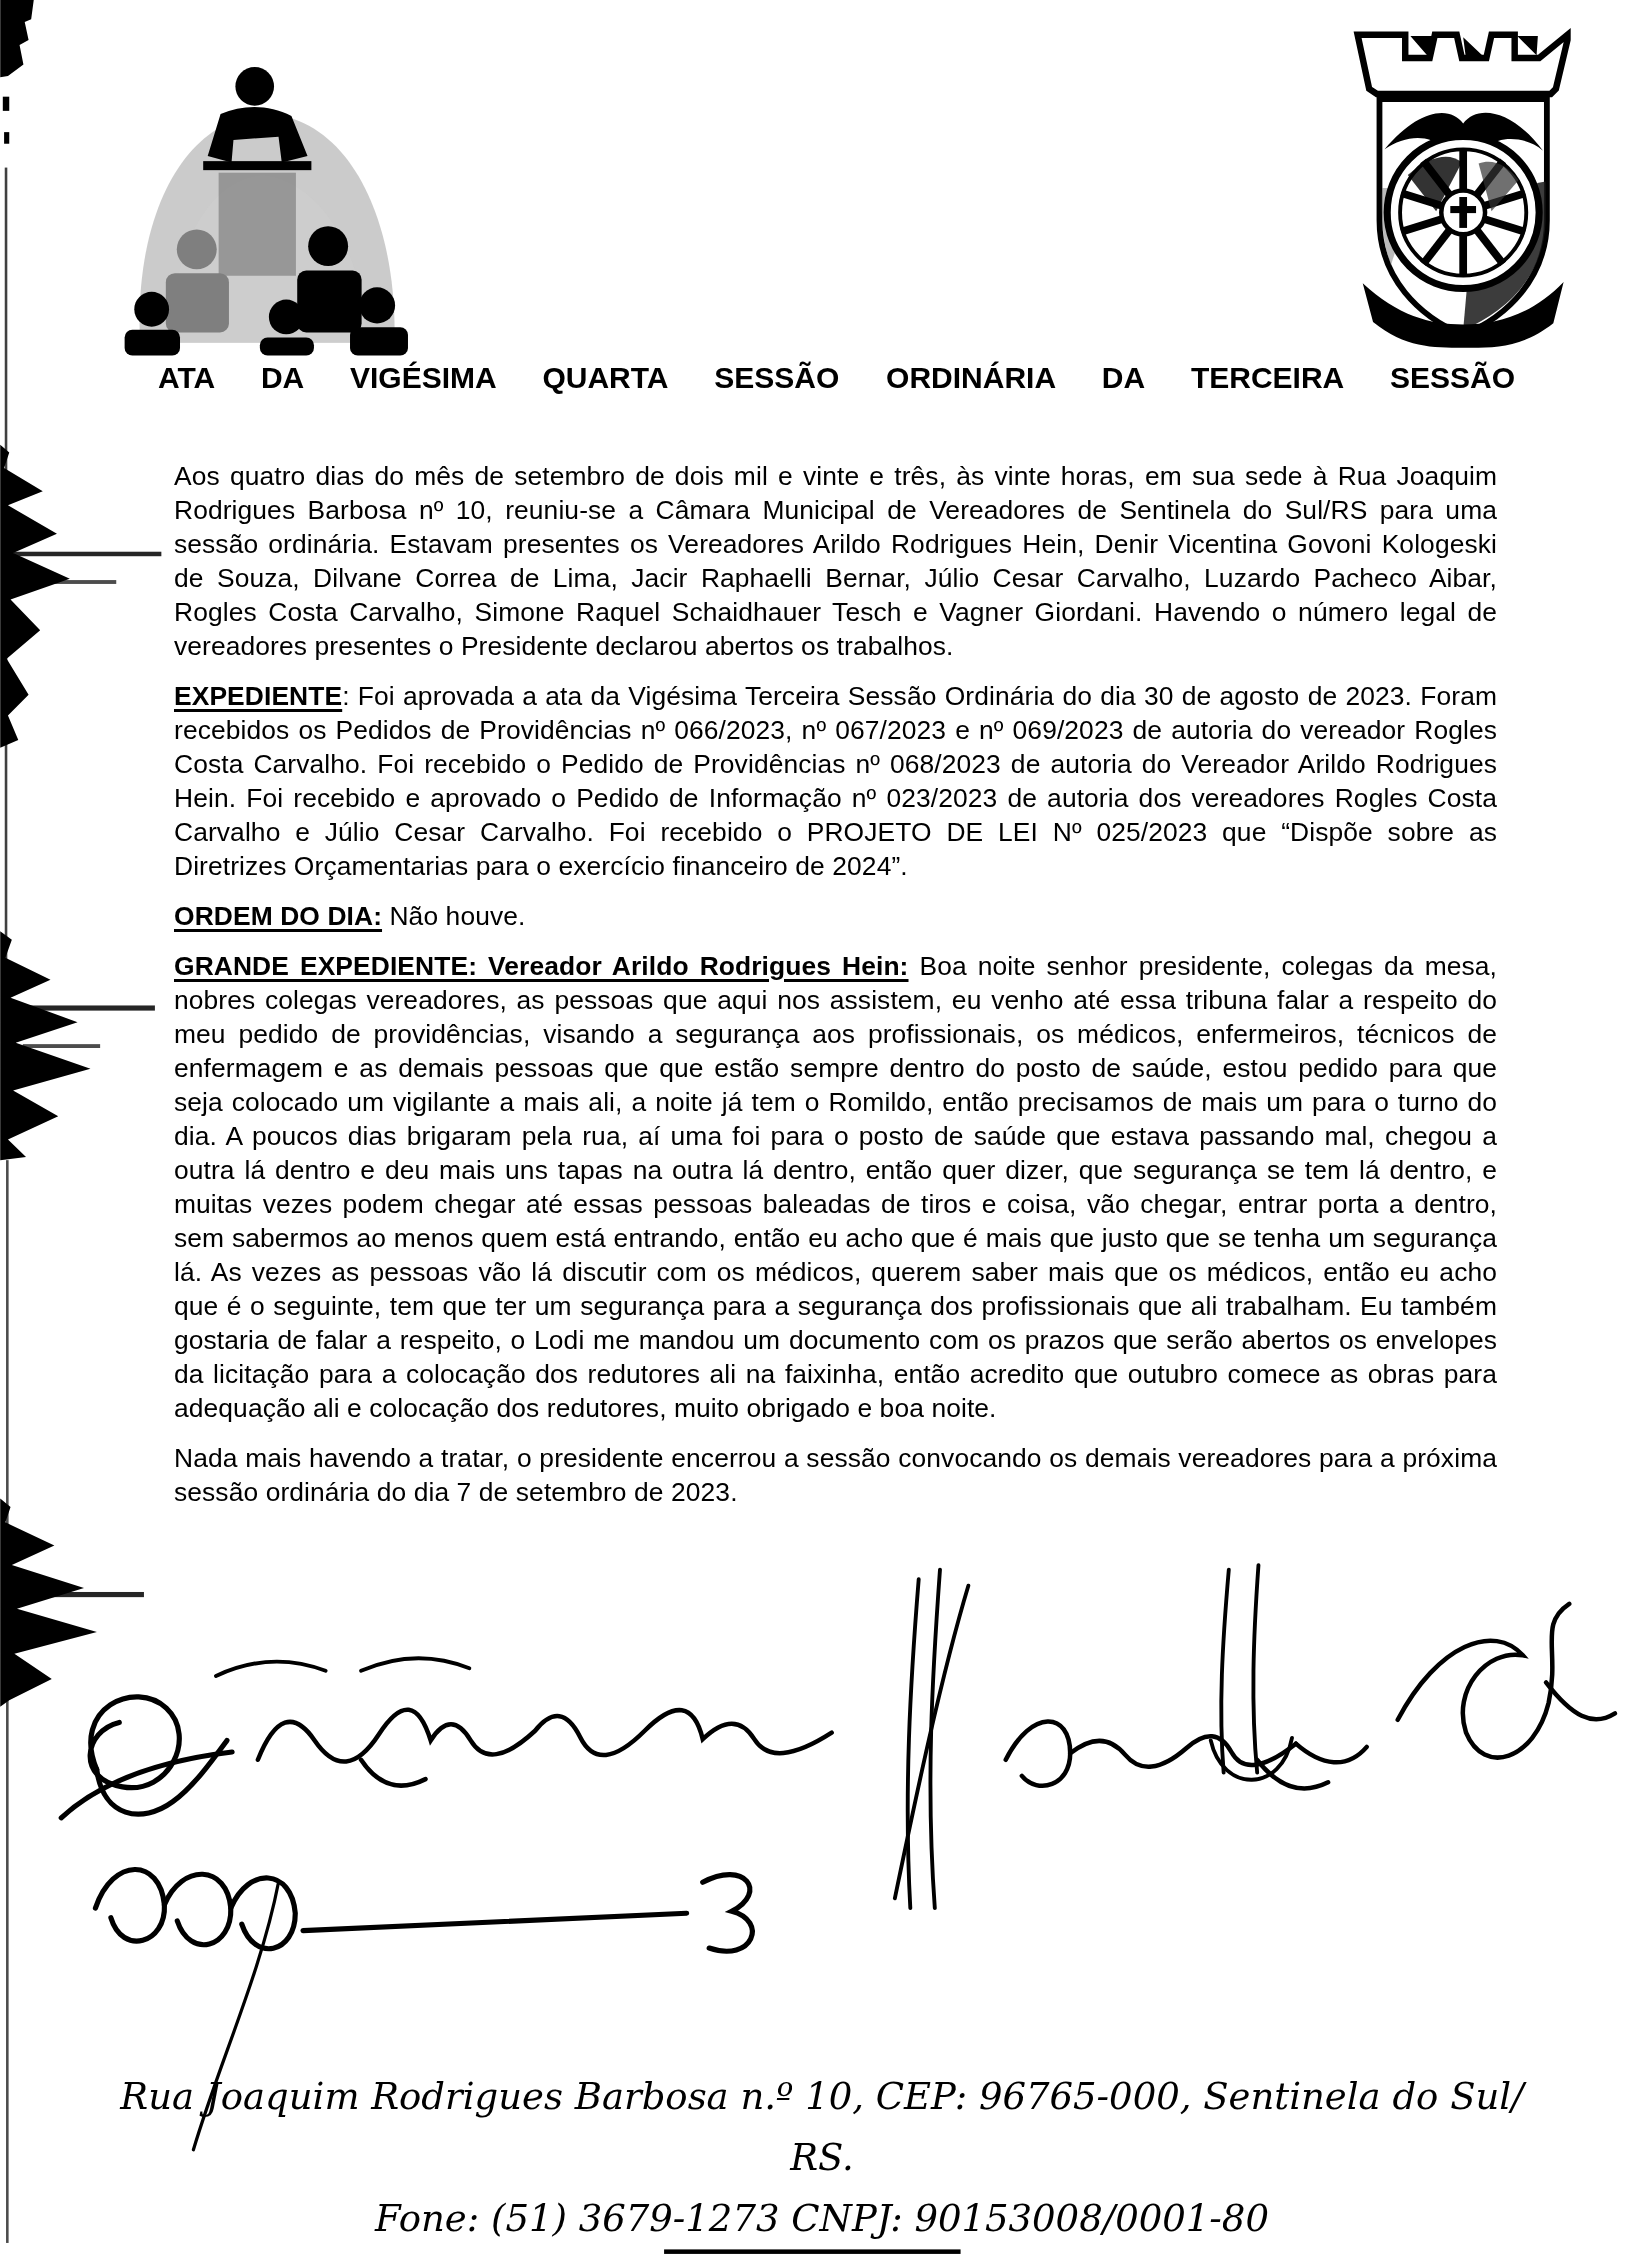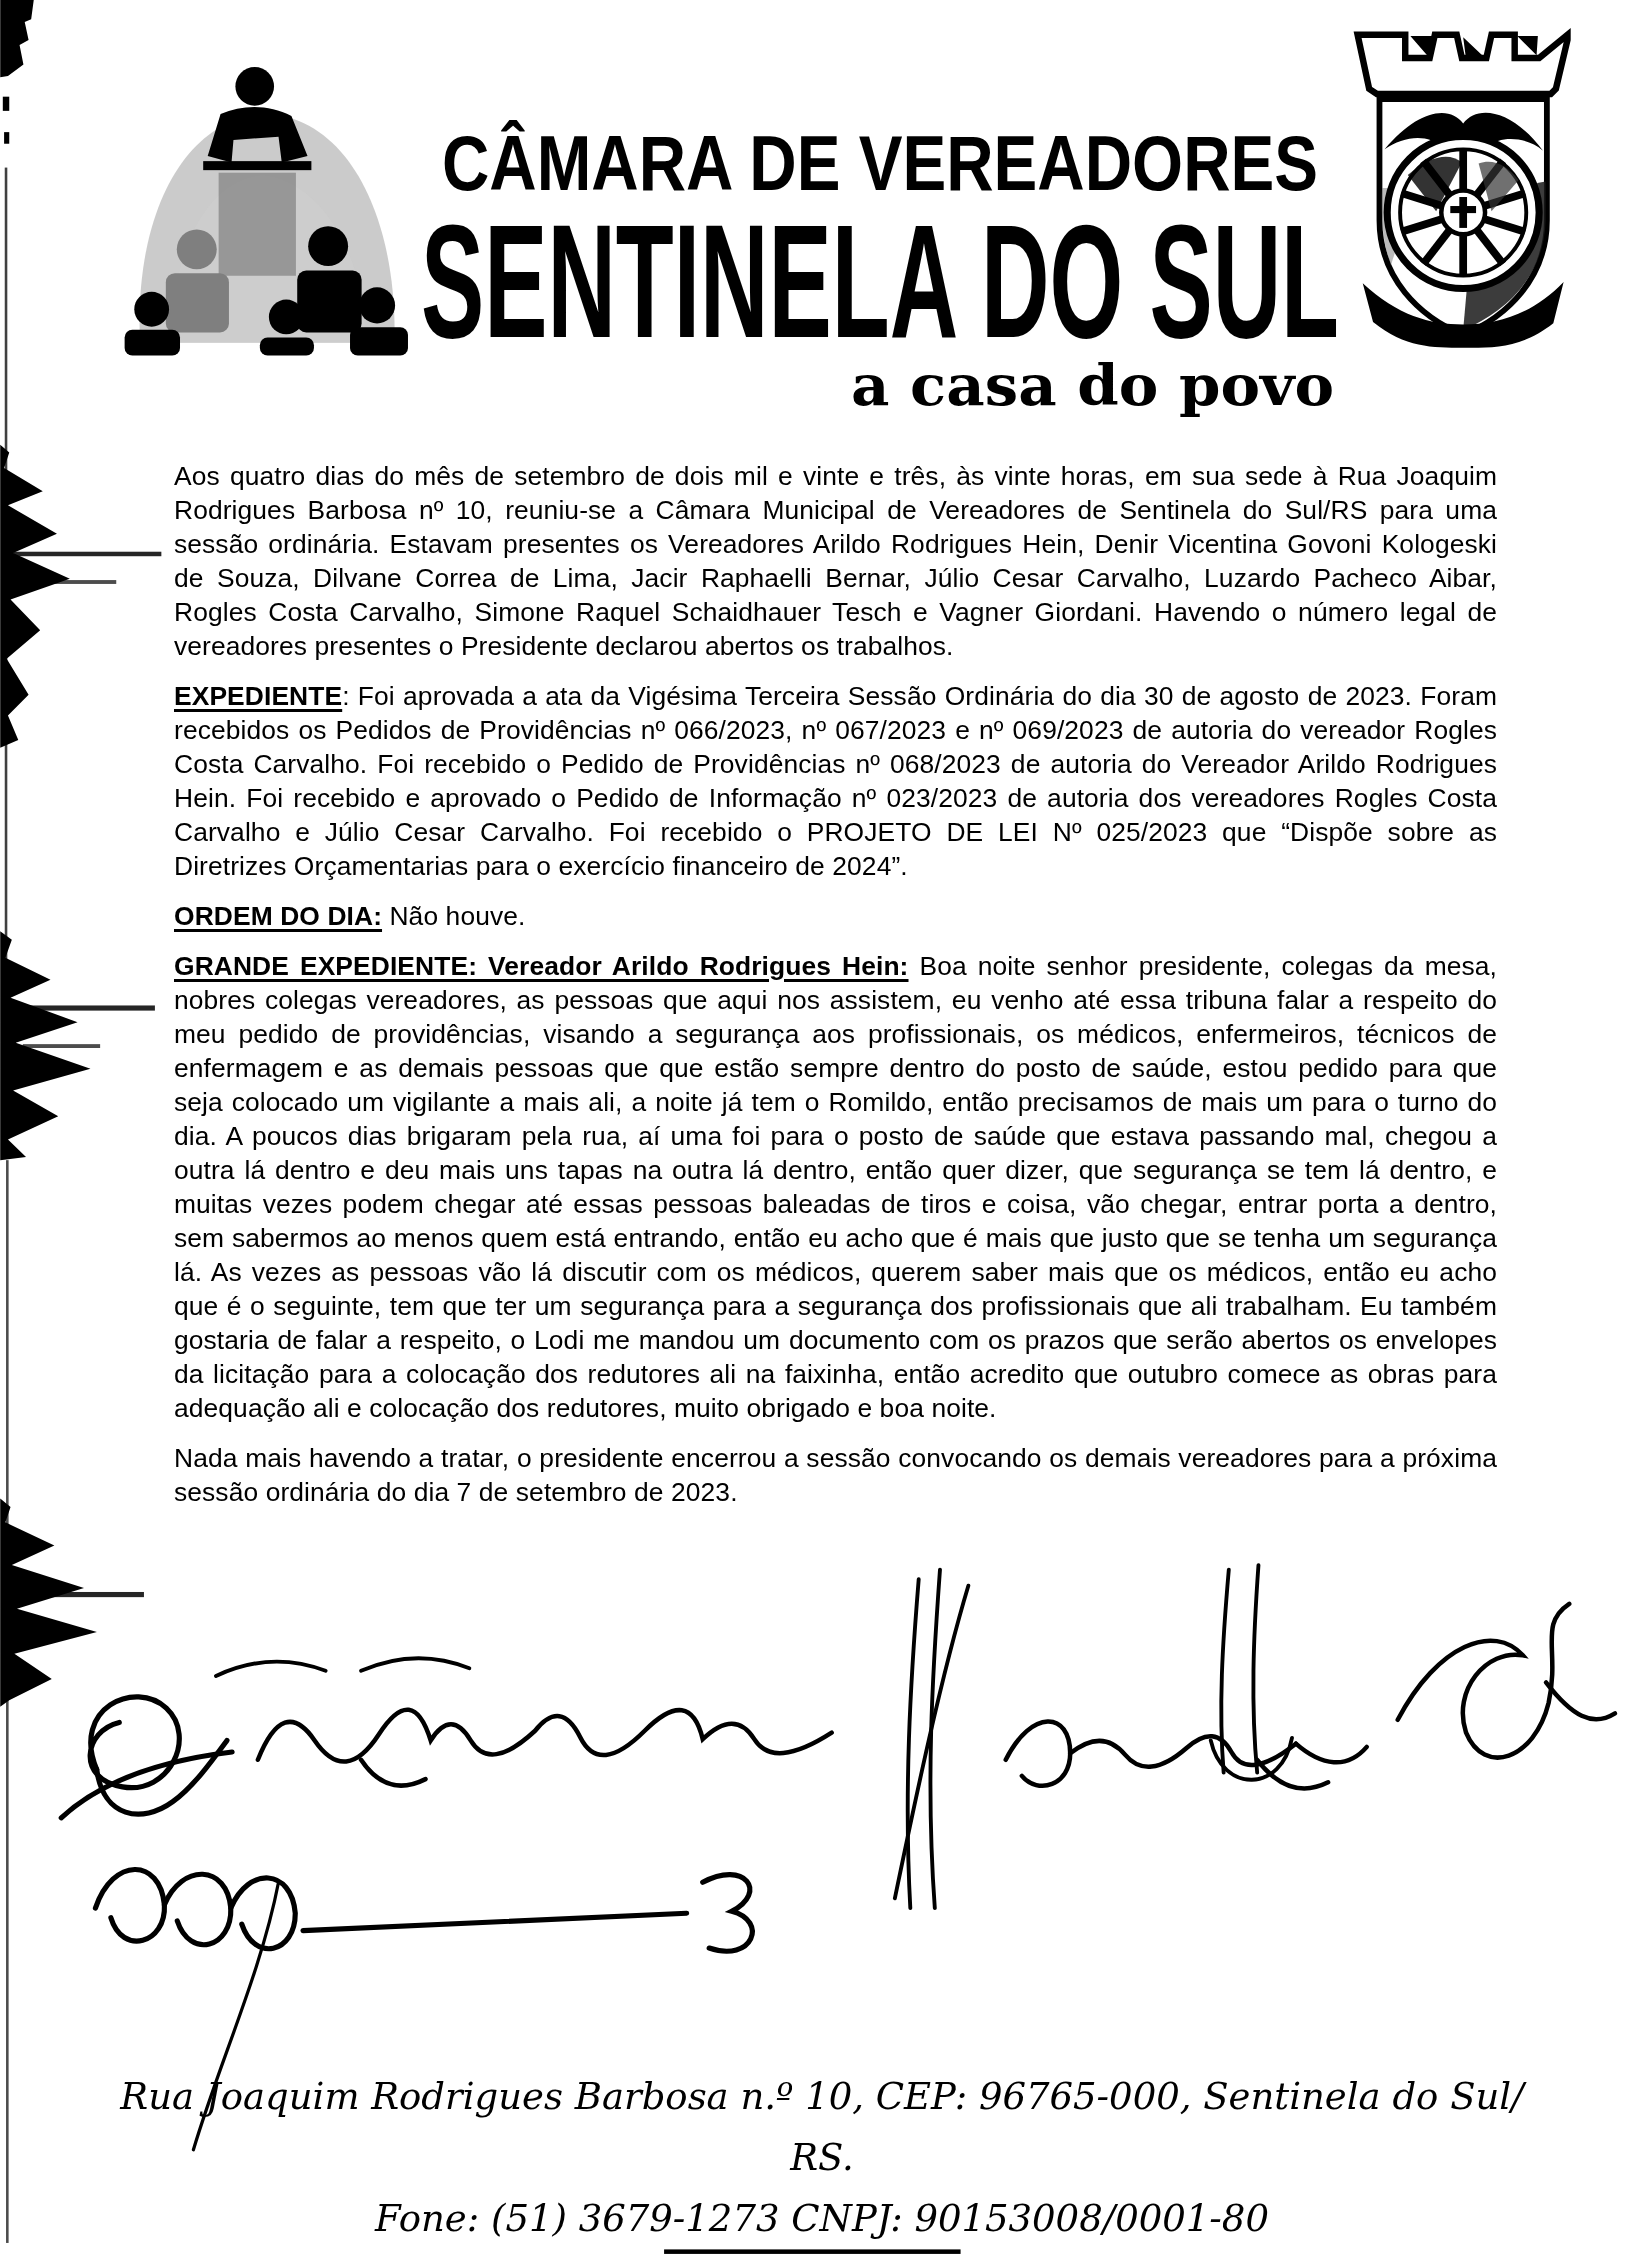"CÂMARA DE VEREADORES" div.orgtitle-box { html: <div> <svg> <text>CÂMARA DE VEREADORES</text> <text>SENTINELA DO SUL</text> <text>a casa do povo</text> </svg> </div> -> none }
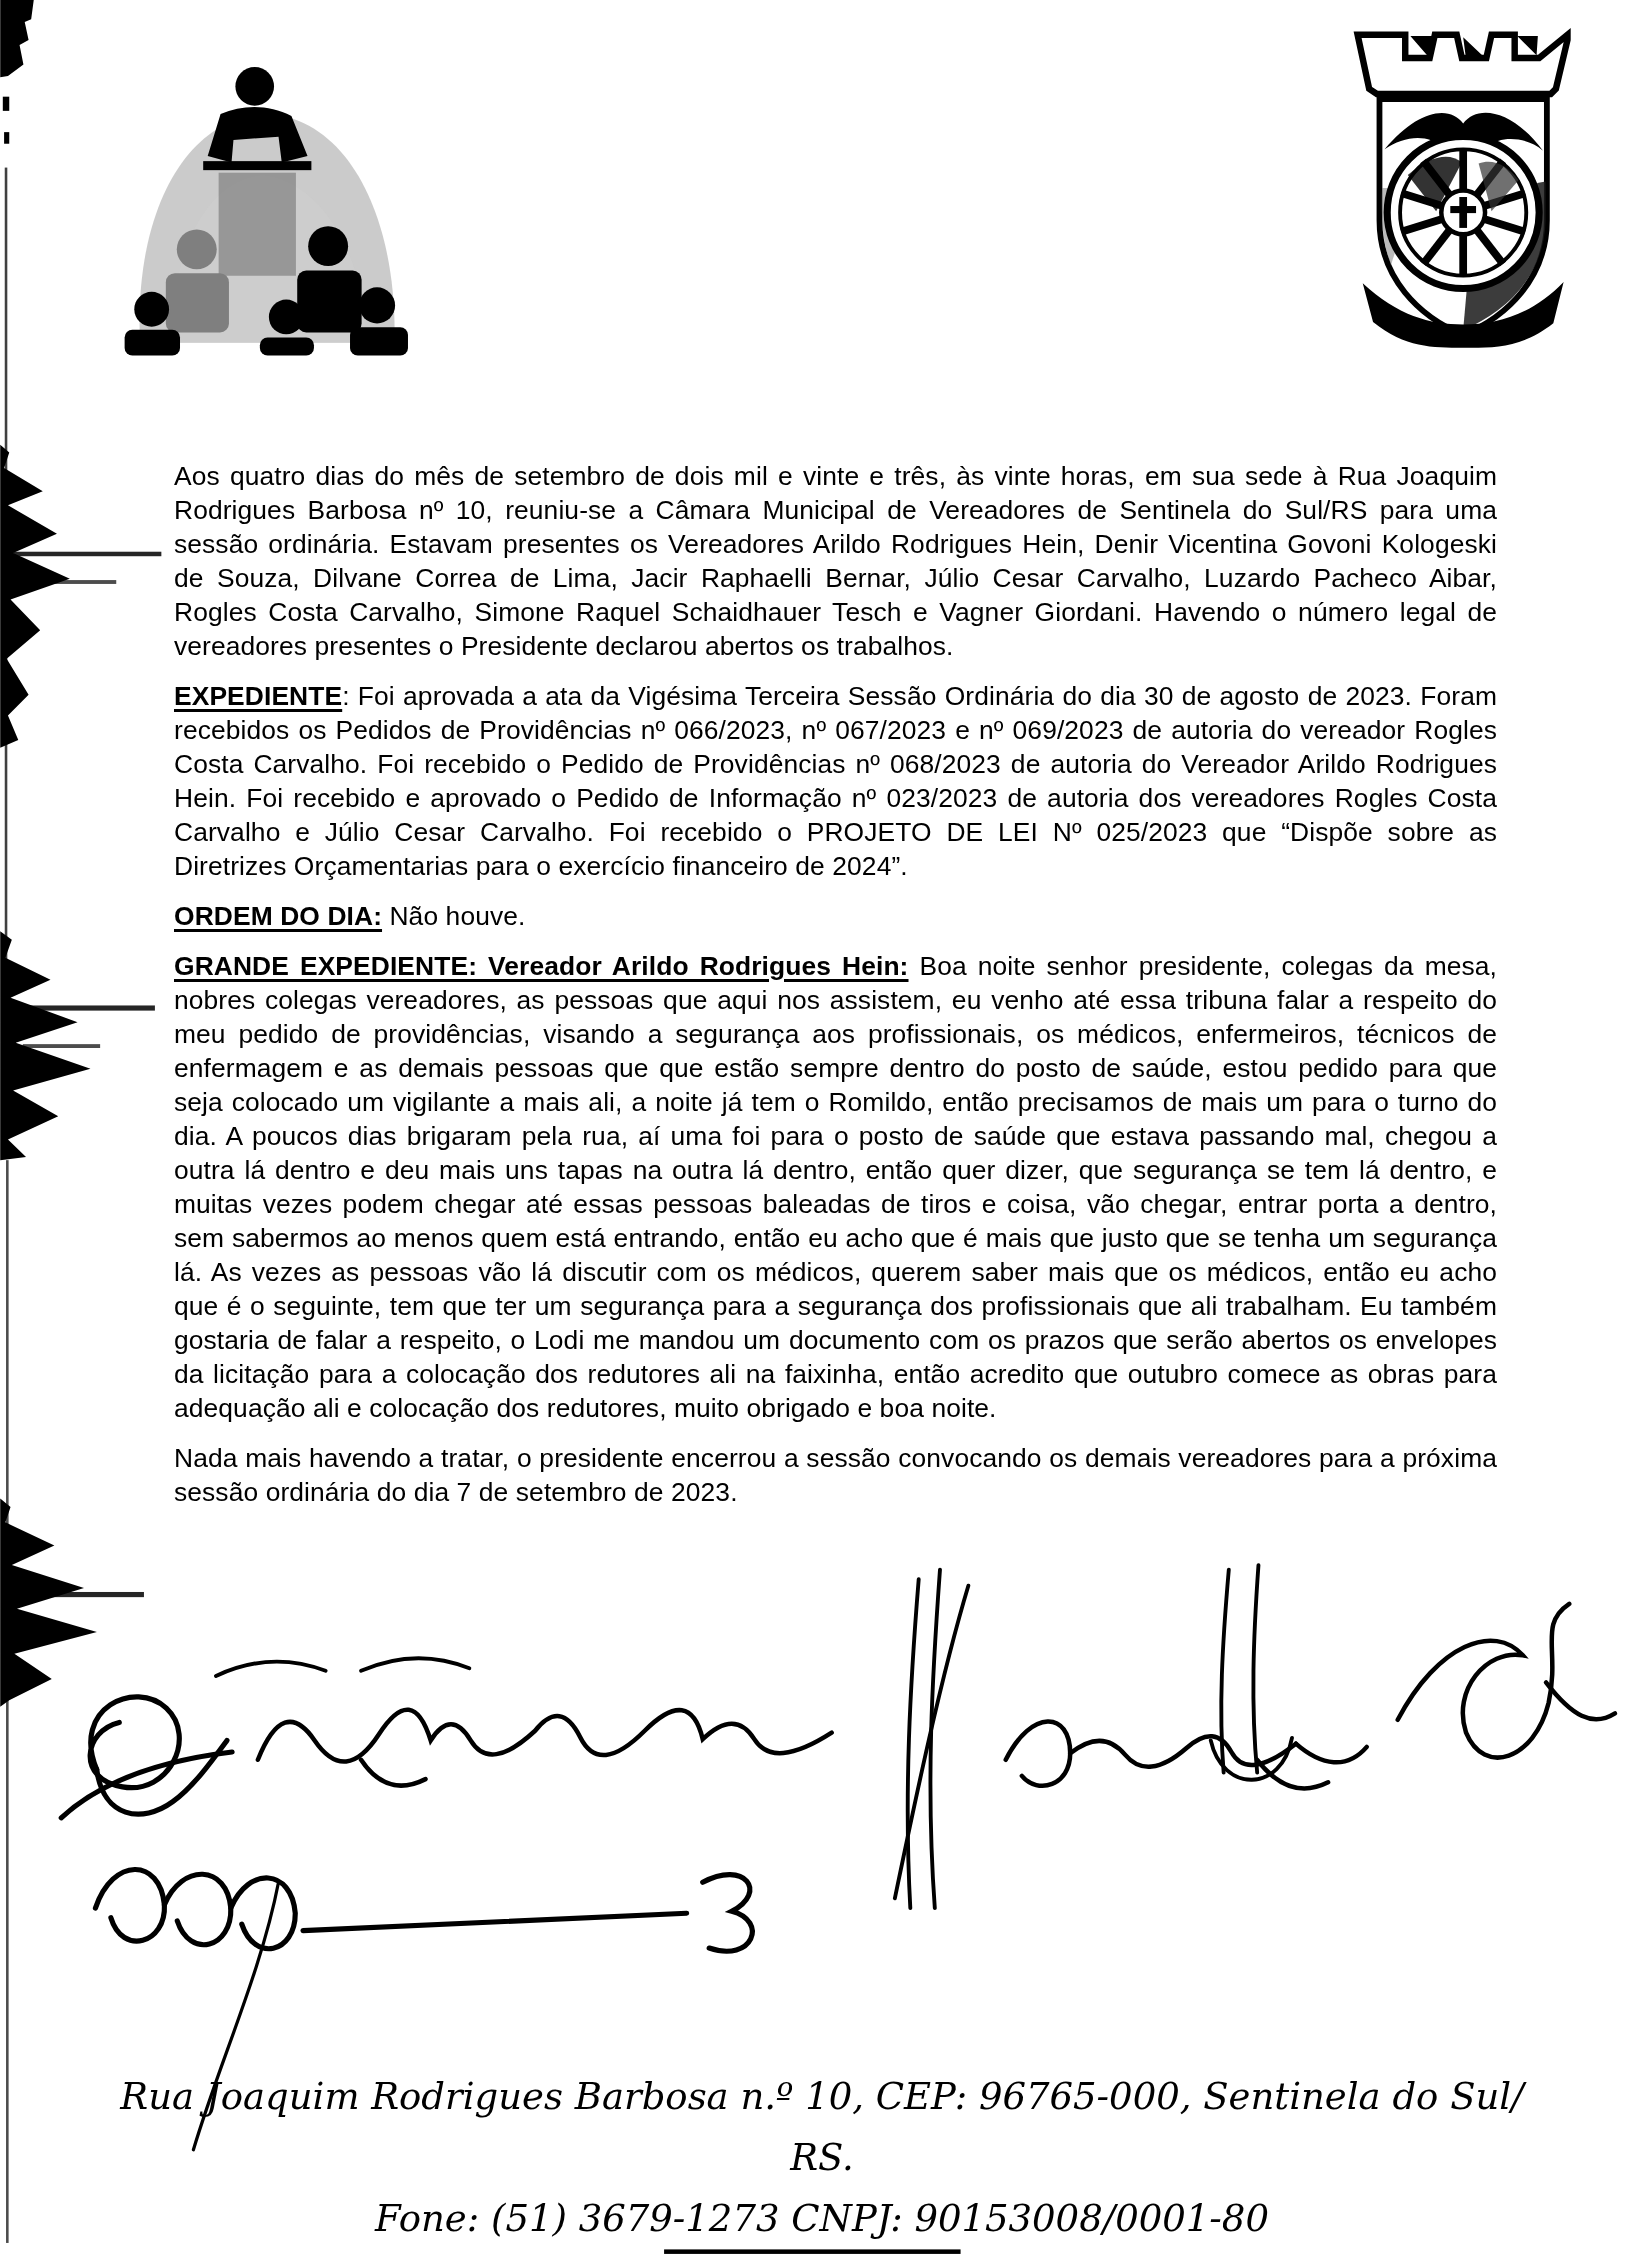"ATA DA VIGÉSIMA QUARTA SESSÃO" div.l1 { html: none -> <div>ATA DA VIGÉSIMA QUARTA SESSÃO ORDINÁRIA DA TERCEIRA SESSÃO</div> }
